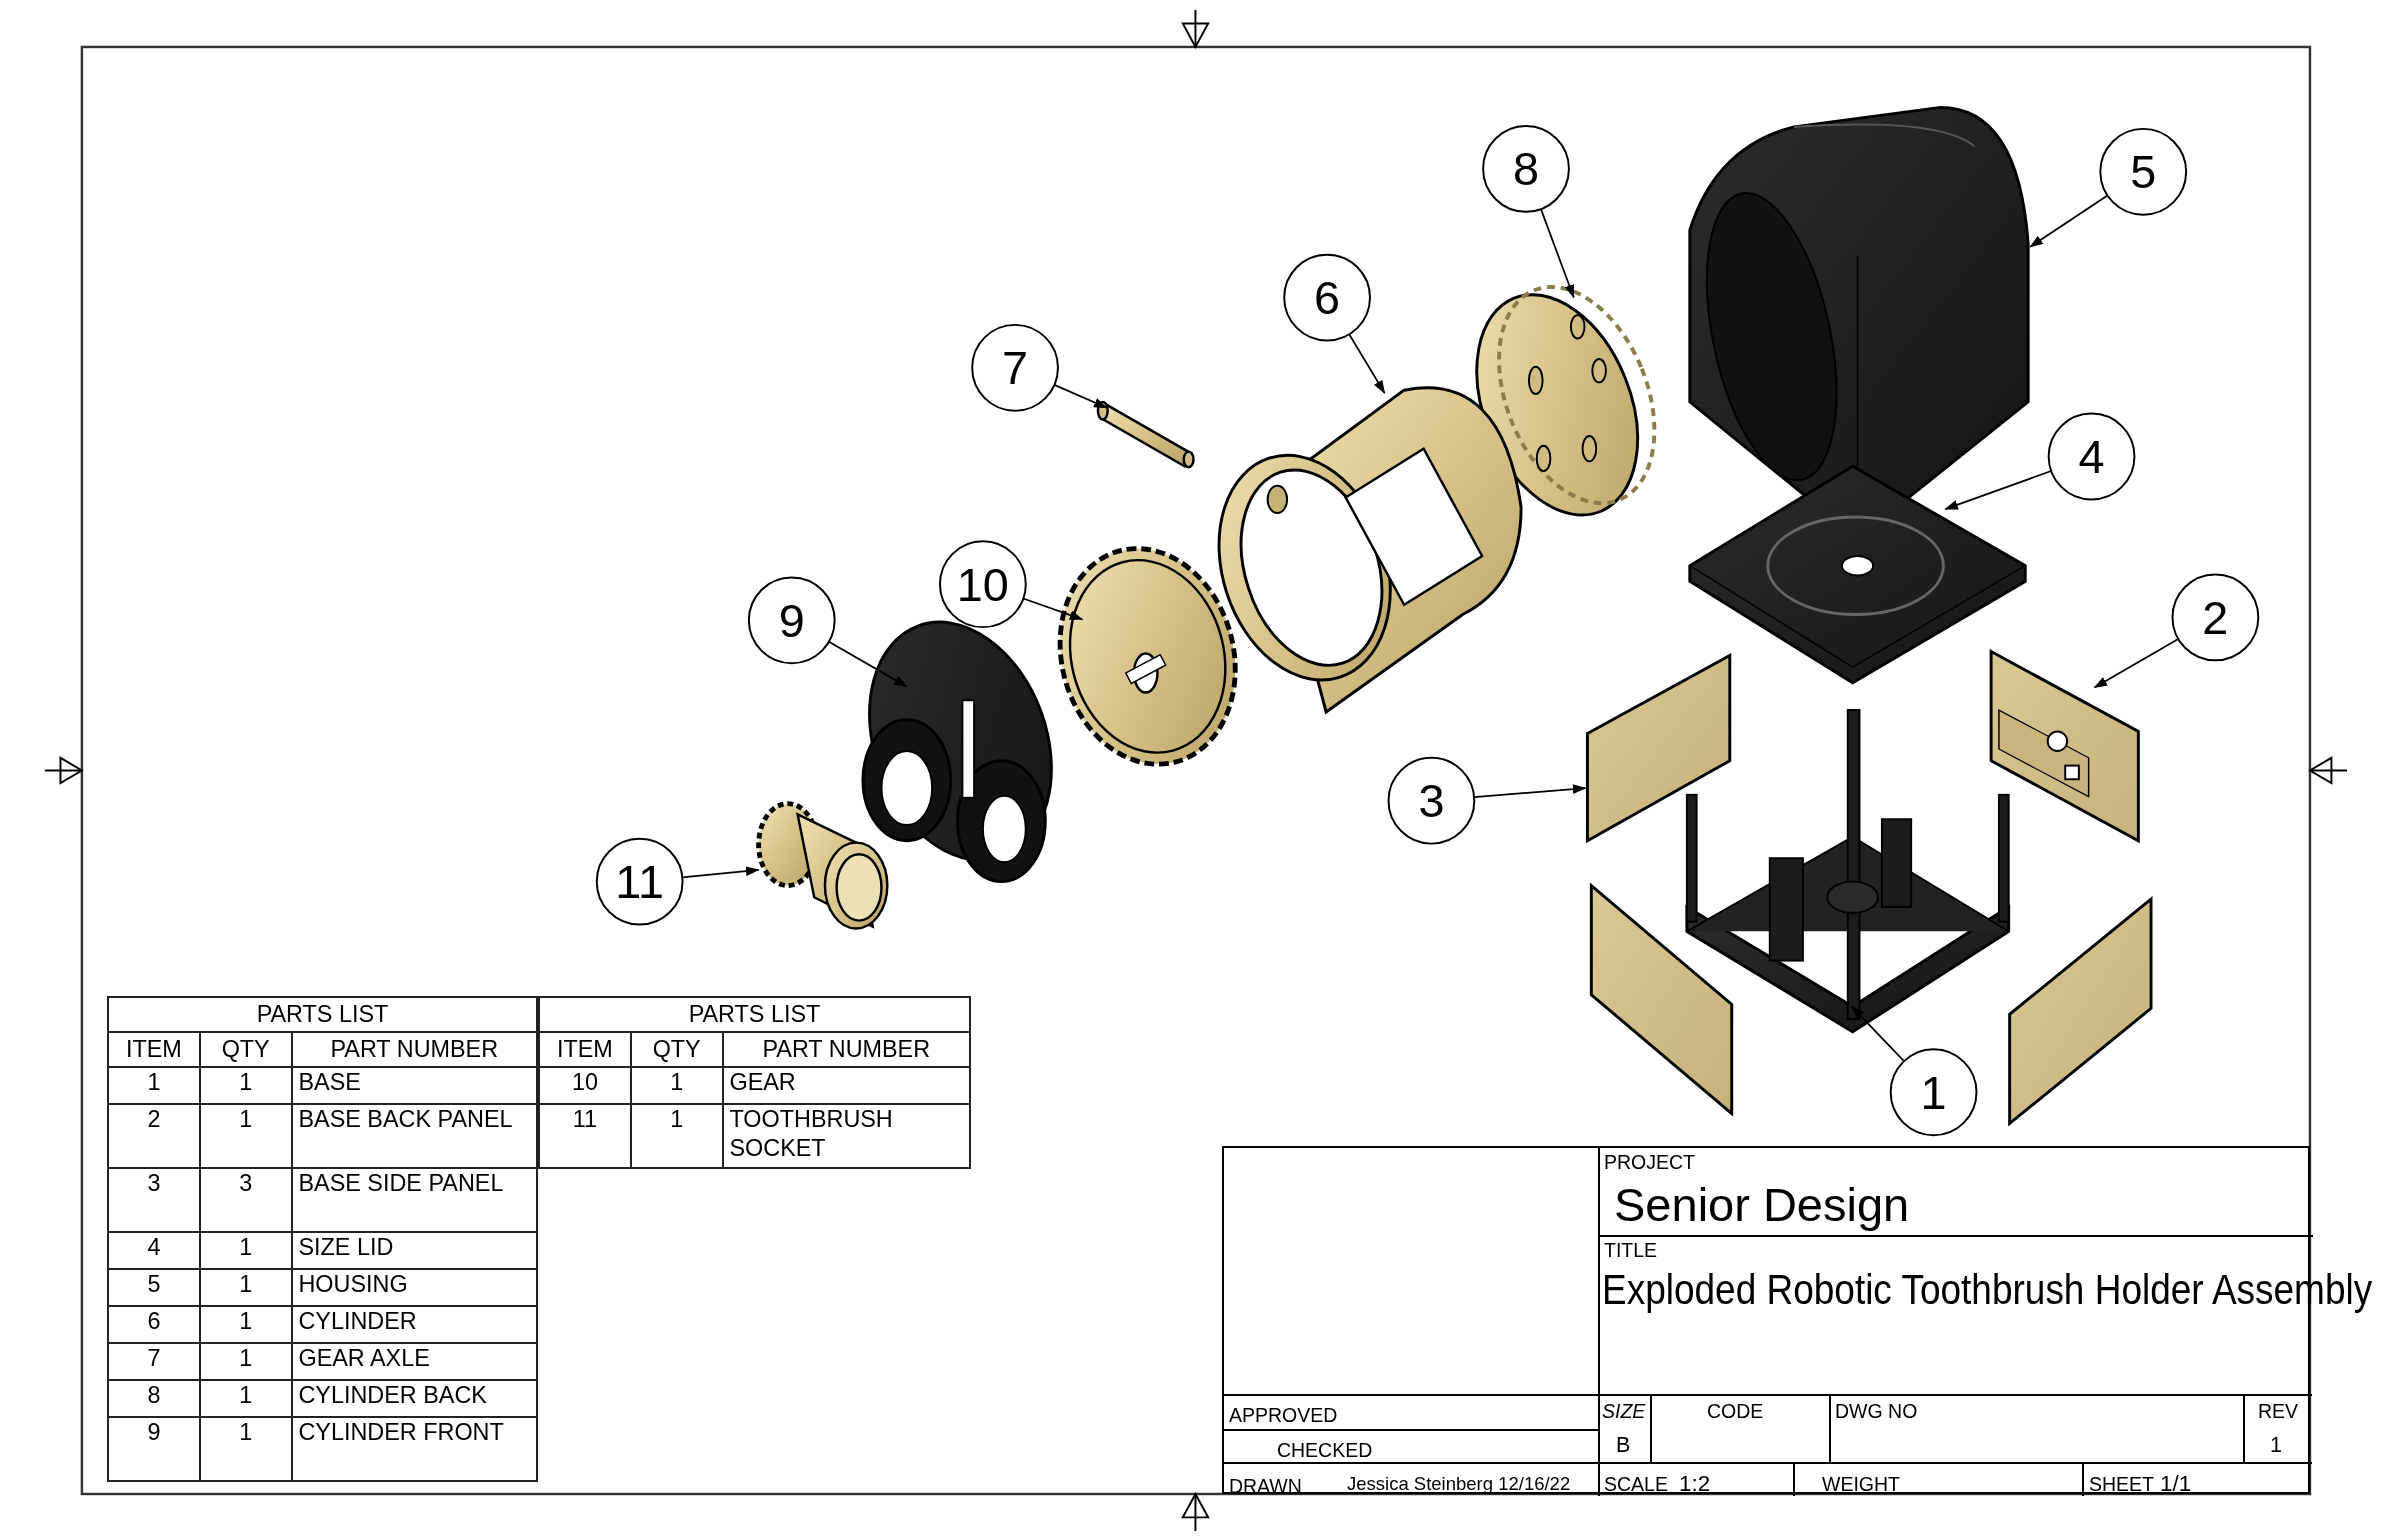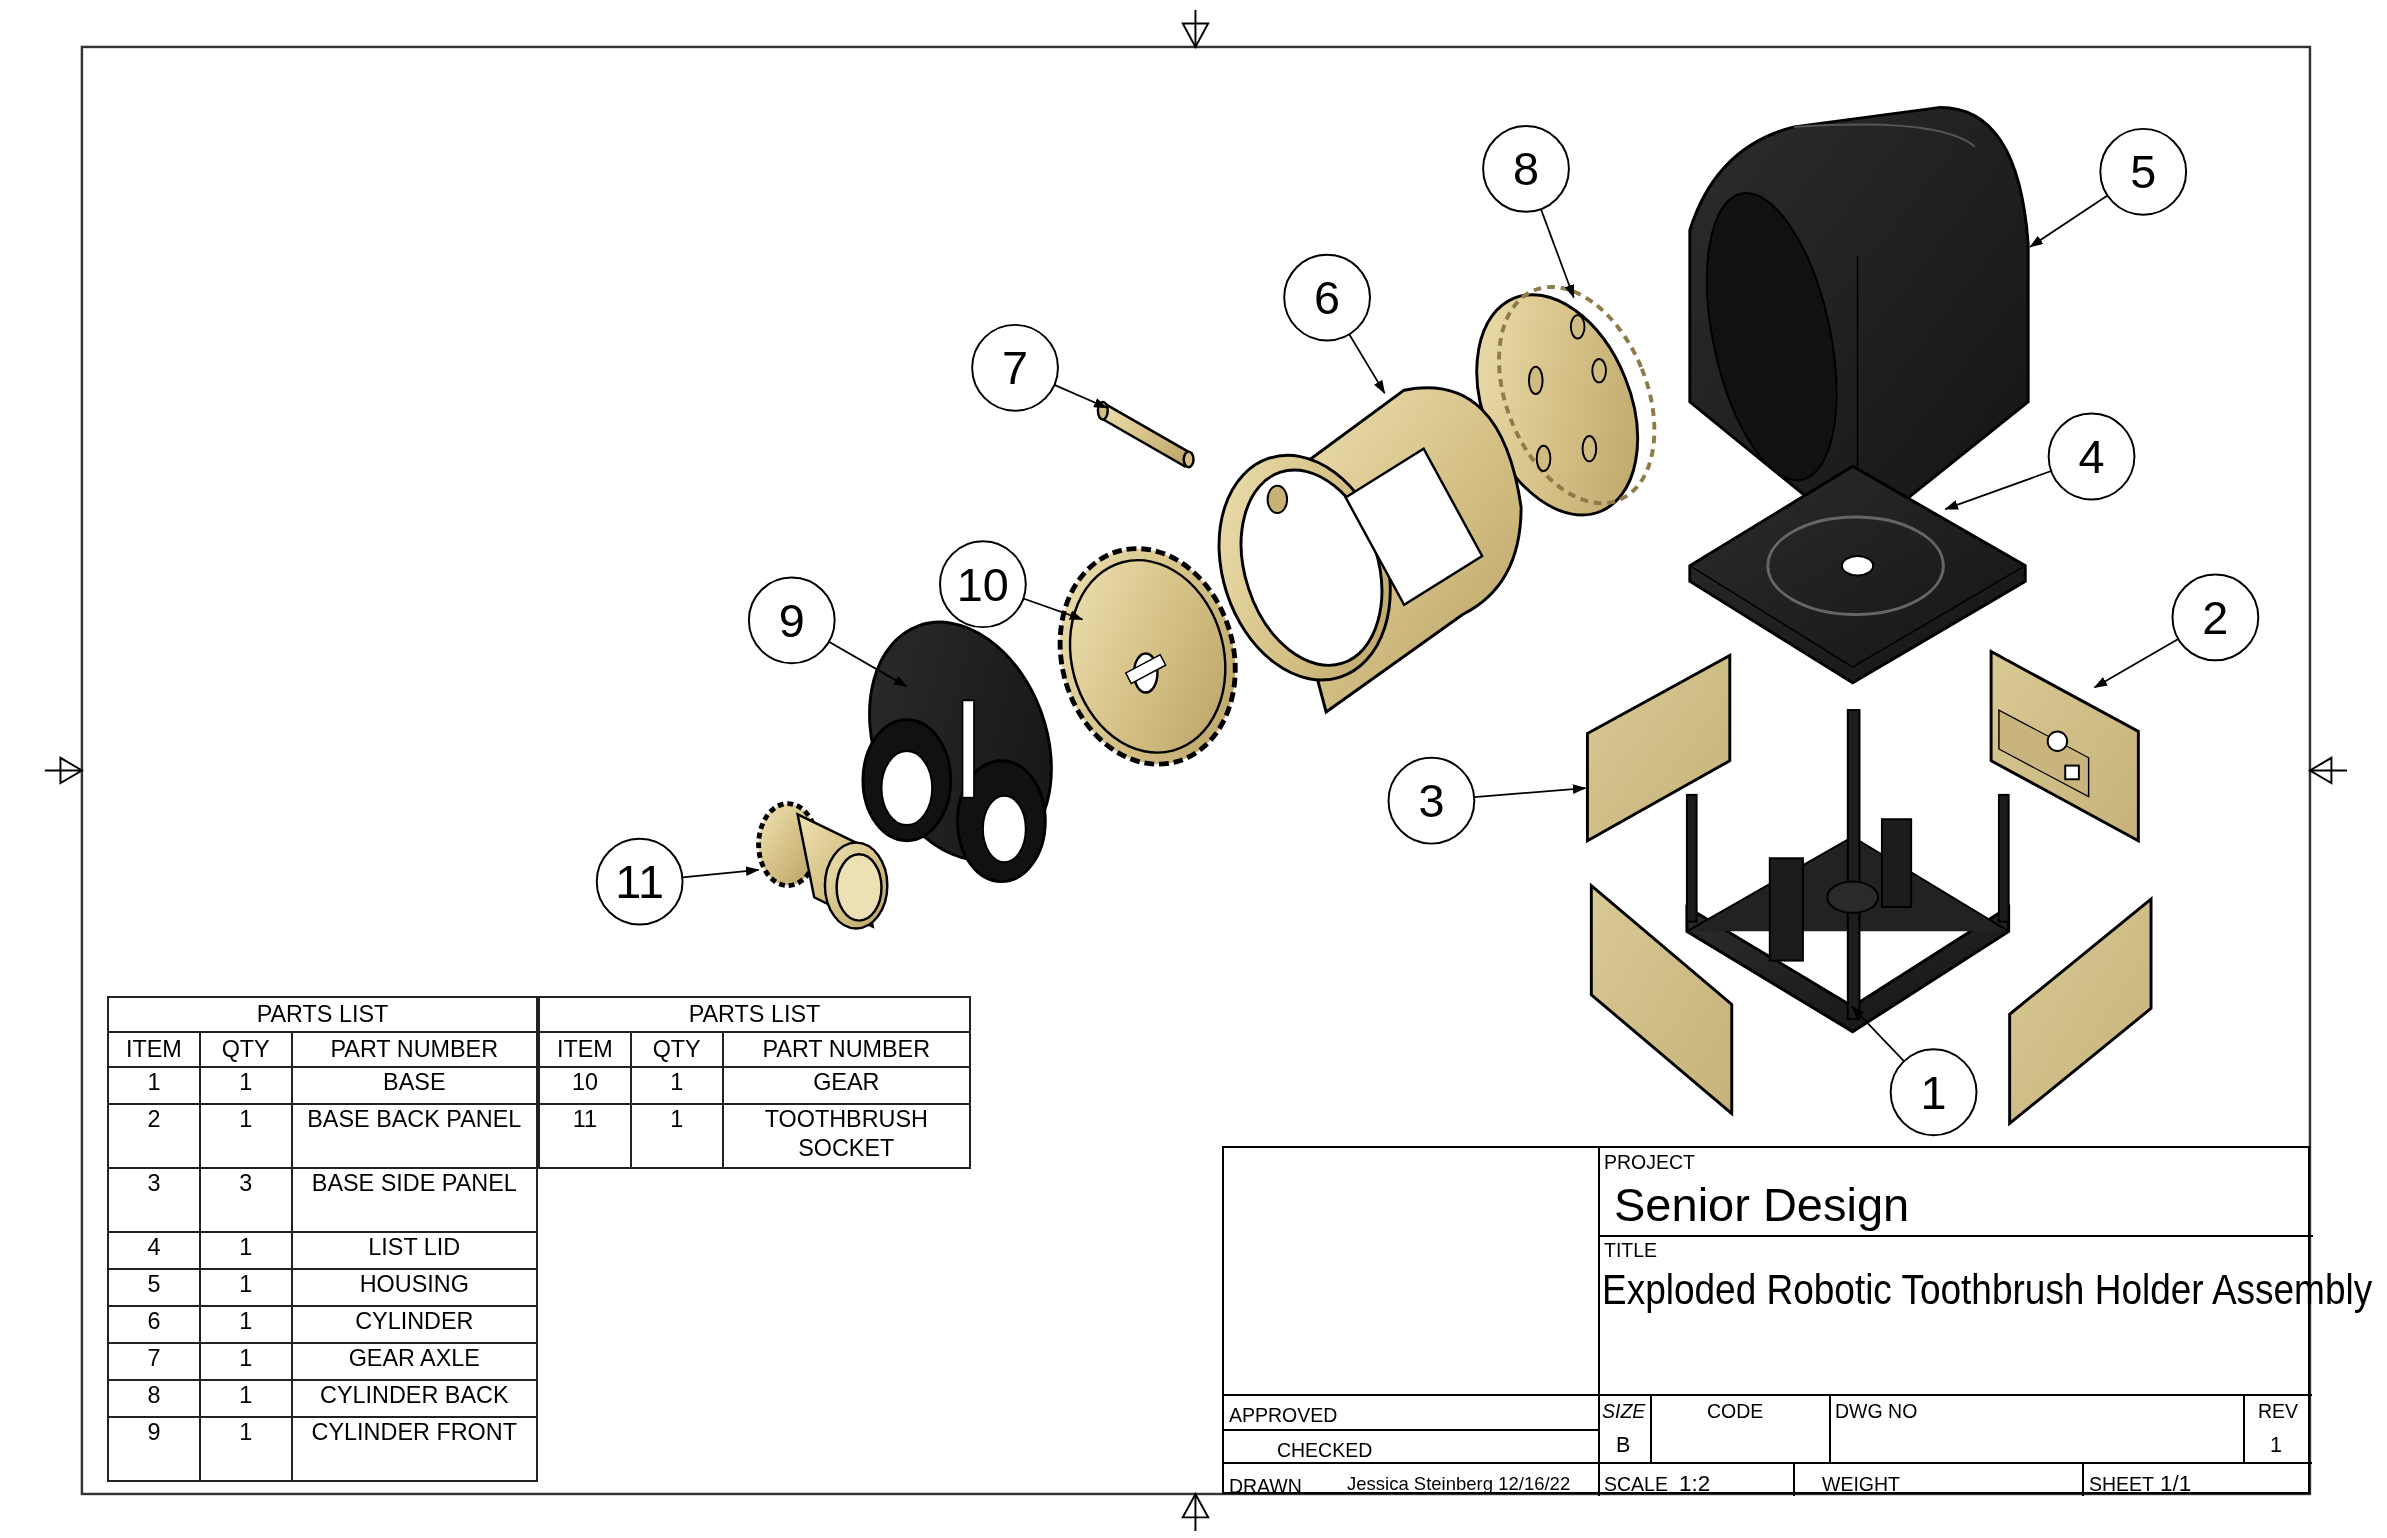"BASE" .tbl td,.tbl th { text-align: center -> none }
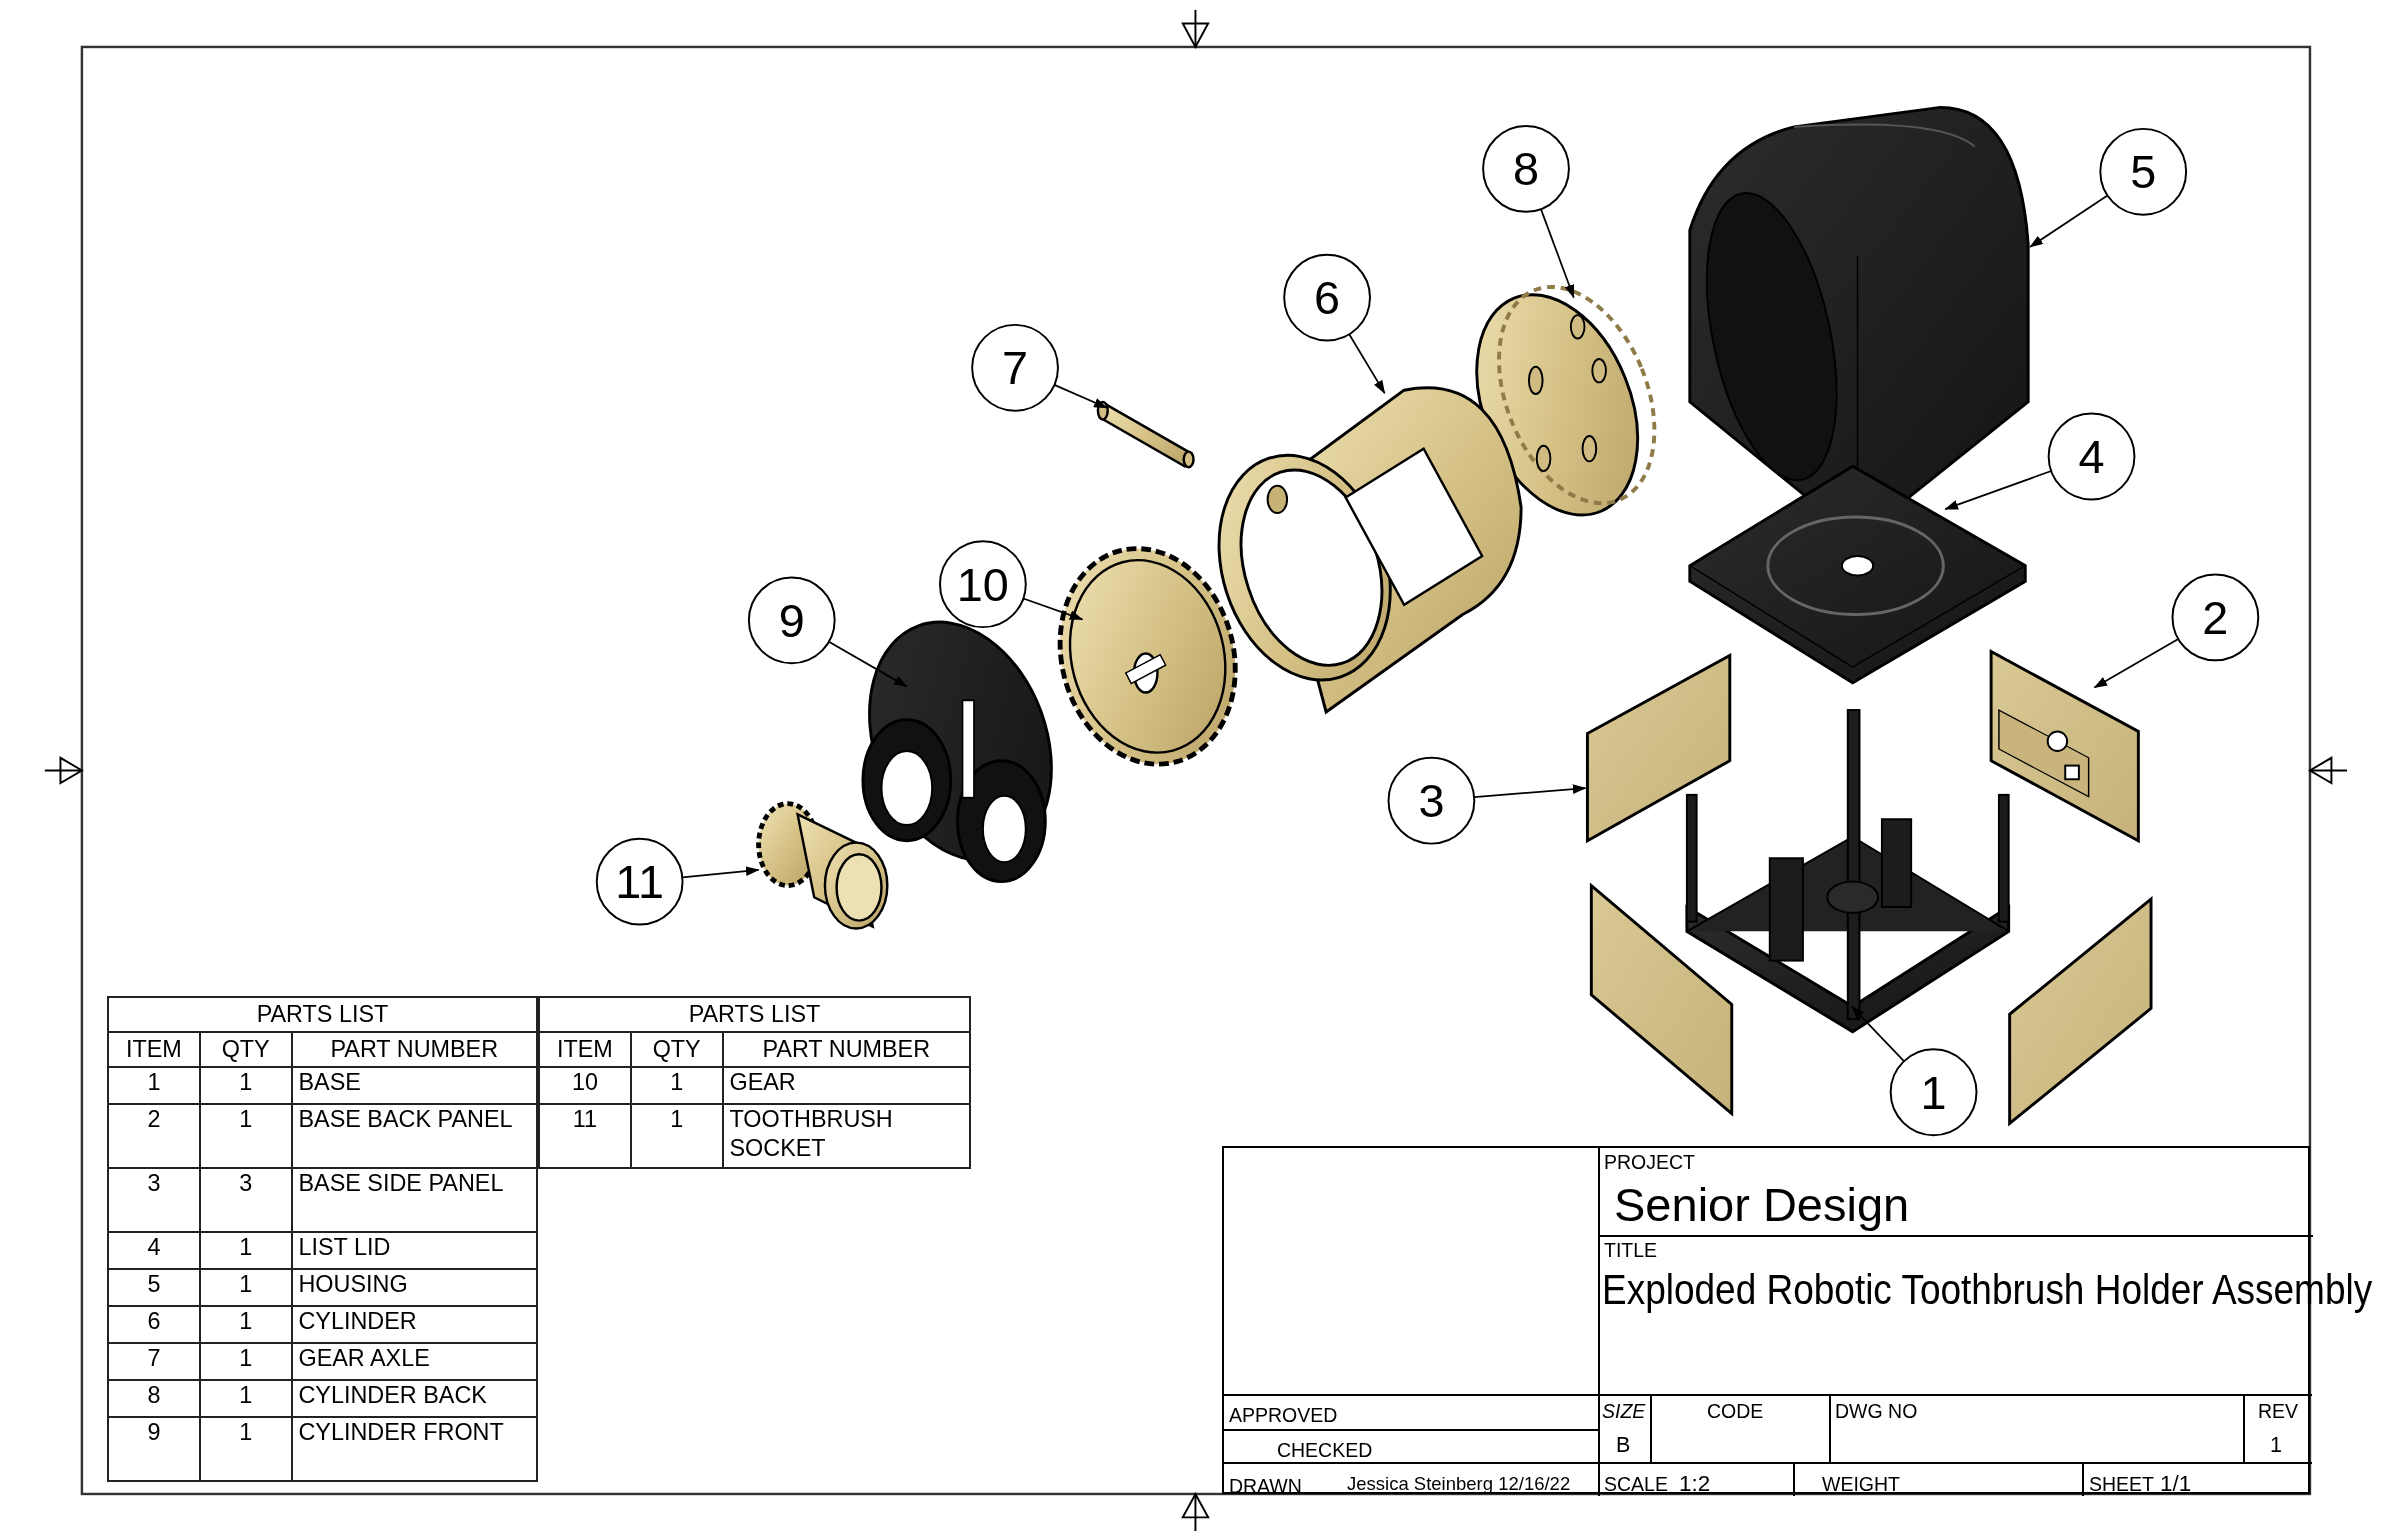"LIST LID" td { text: LIST -> SIZE }
